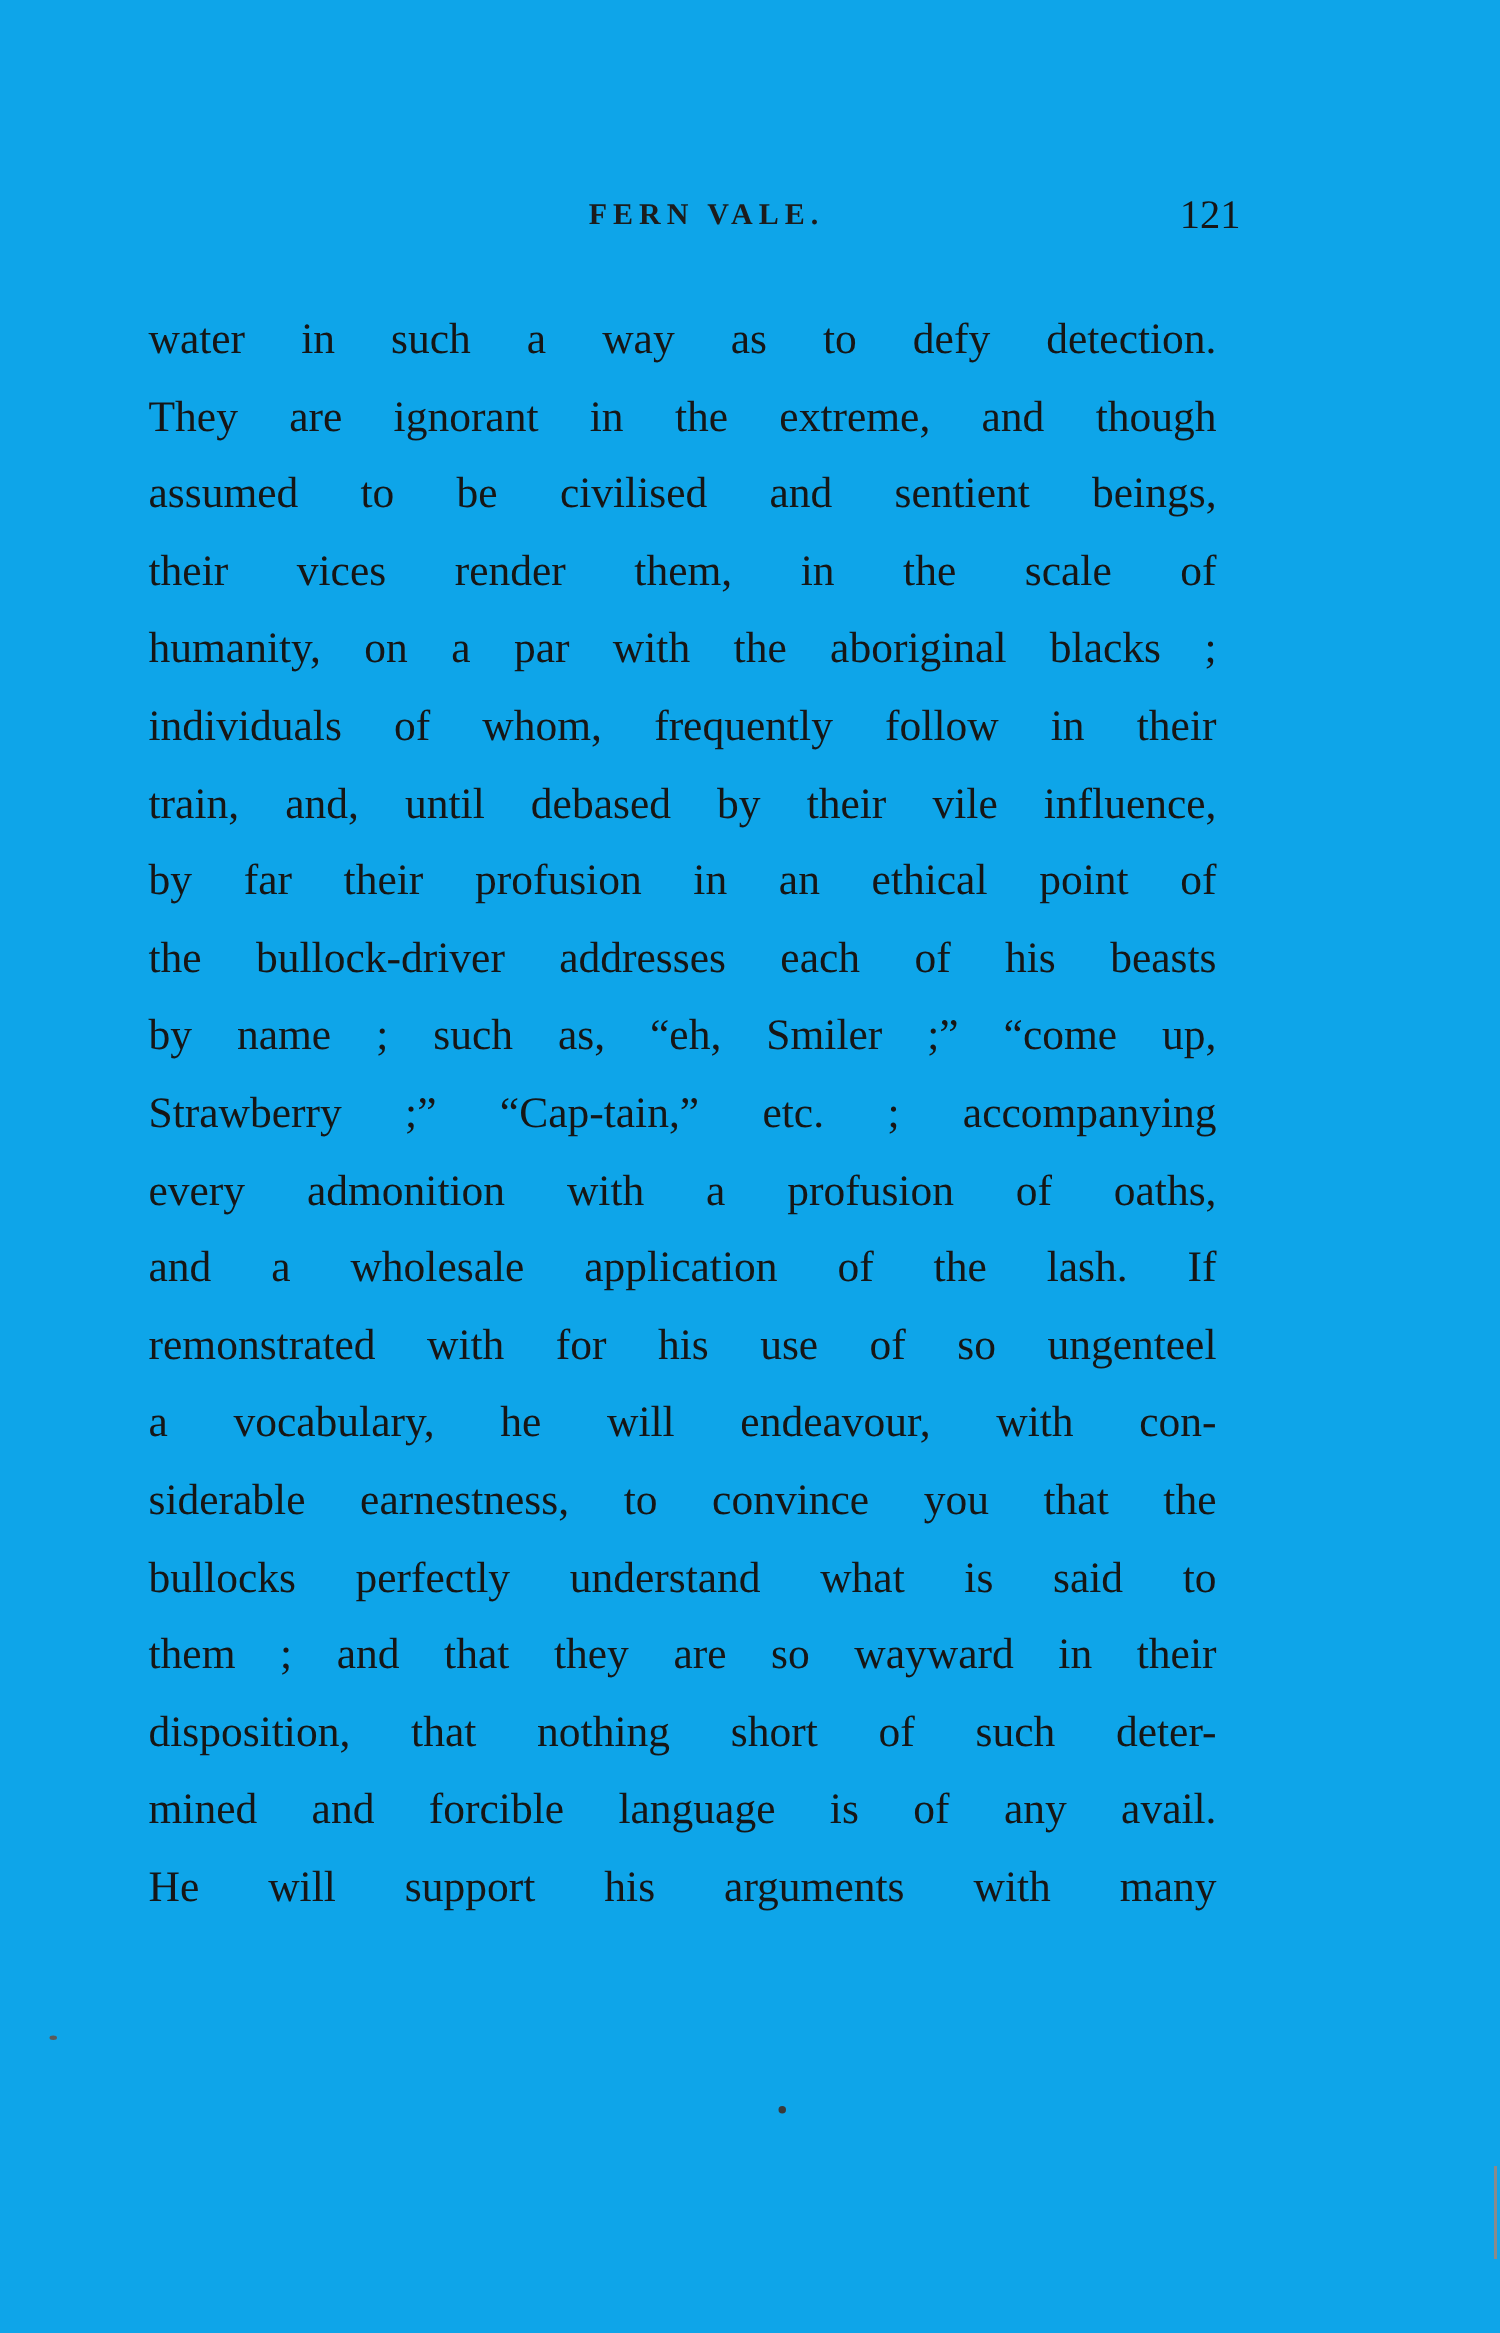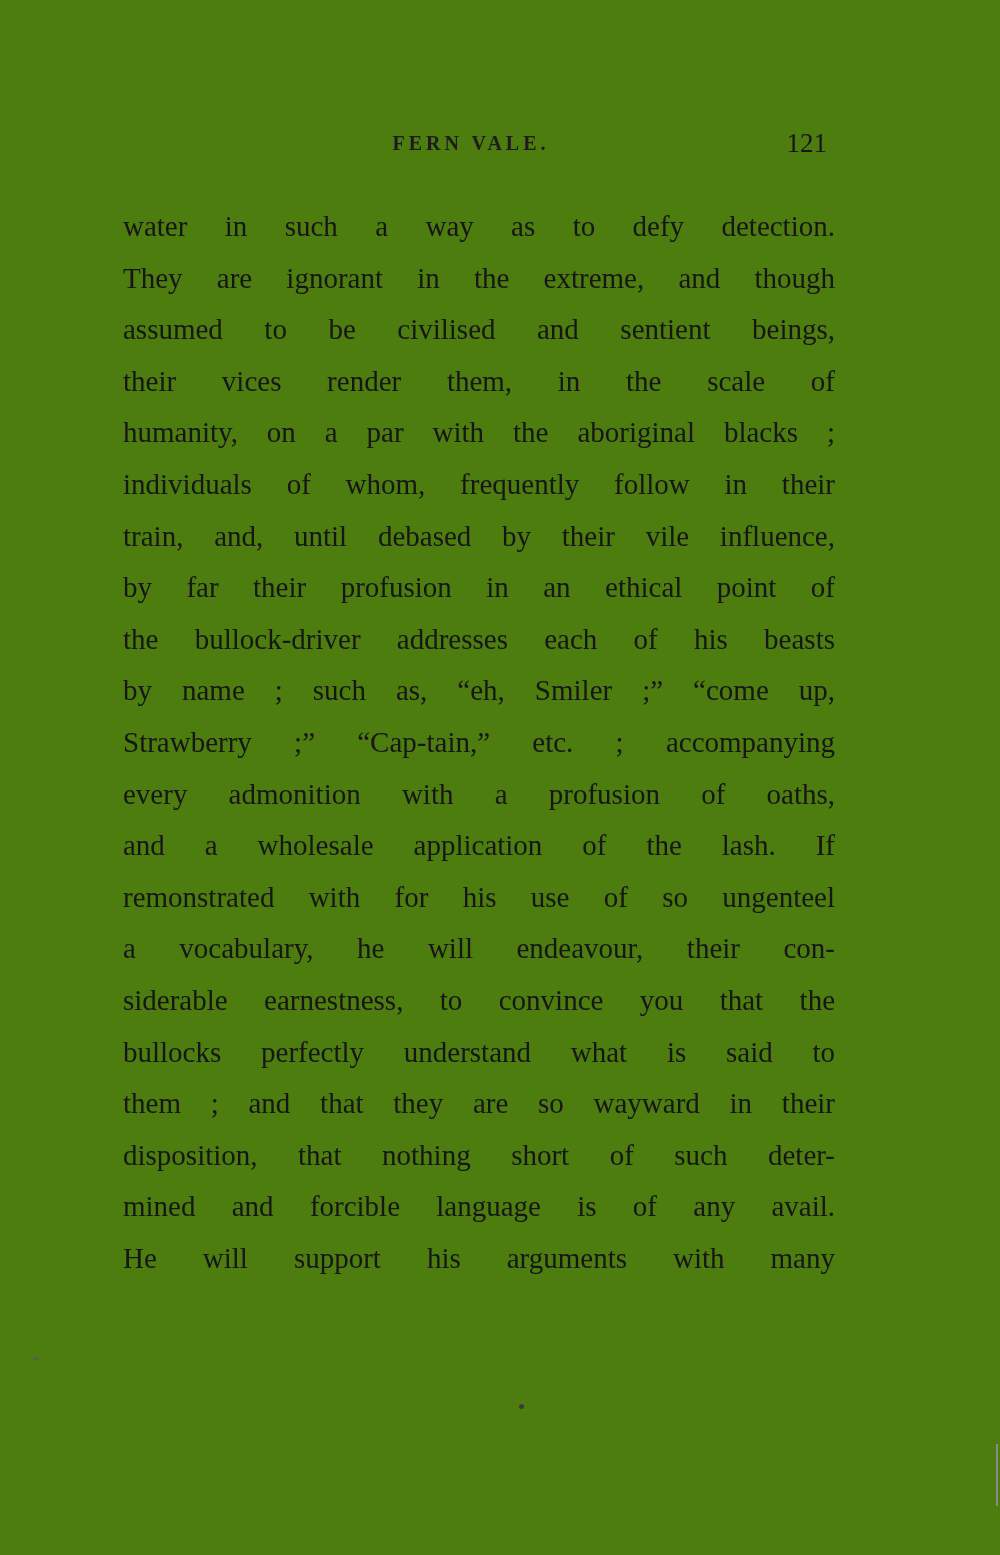"FERN VALE." .page { background: #4d7c0f -> #0ea5e9 }
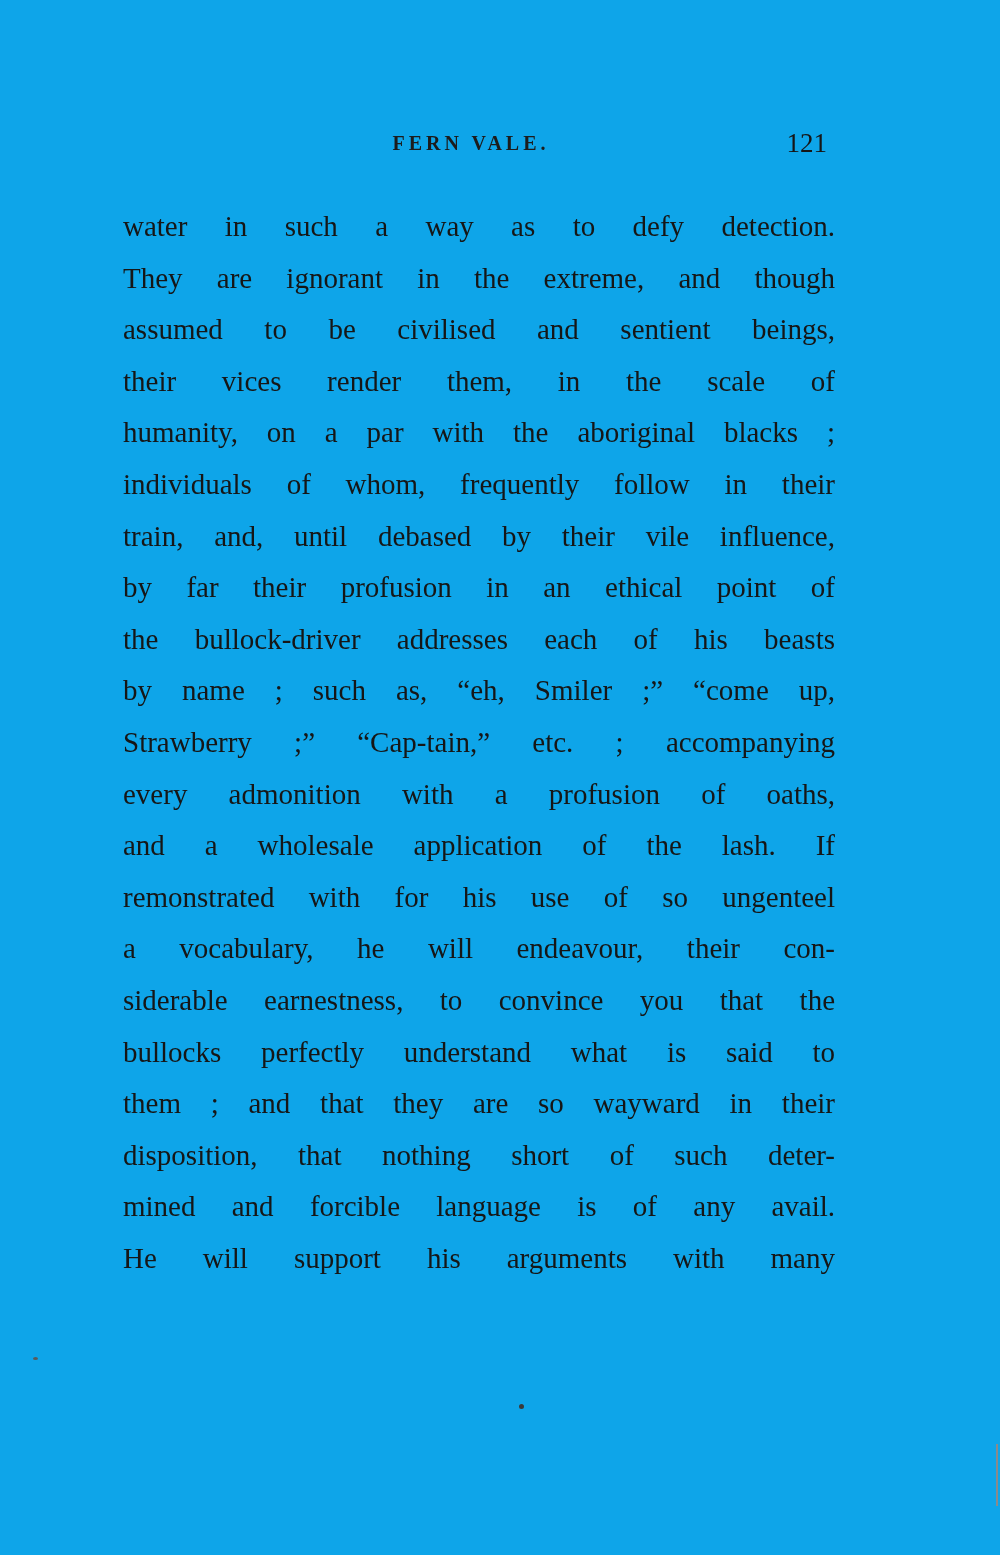"water in such a way" .body-text { left: 123px -> 99px }
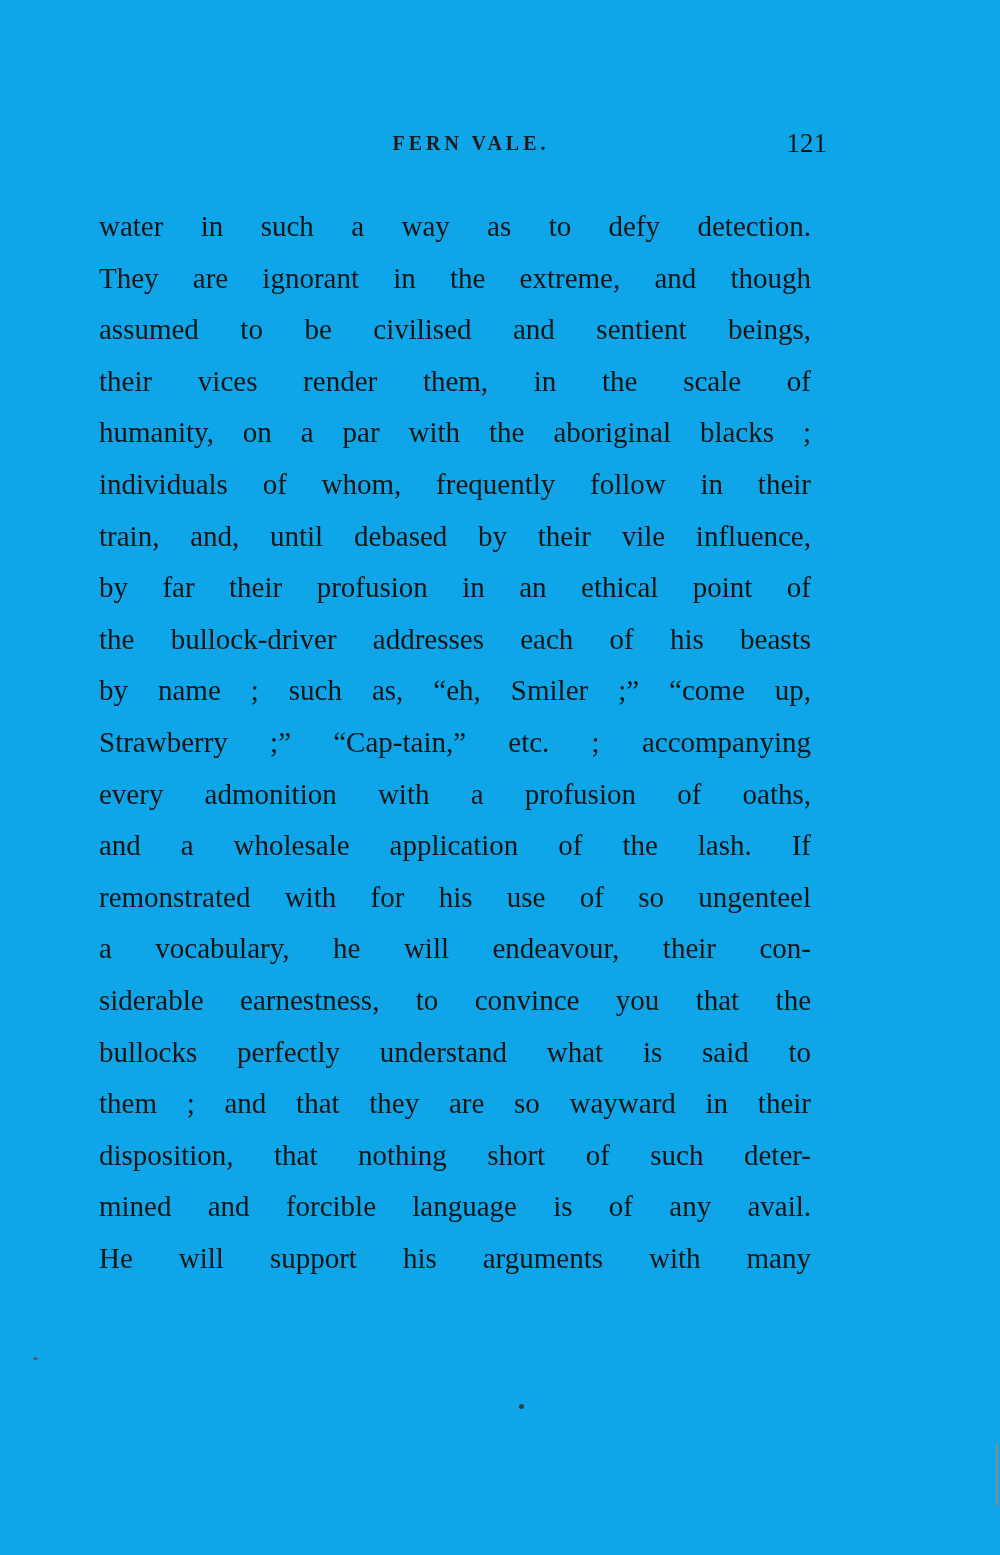"a vocabulary, he will endeavour," div.line { text: their -> with }
